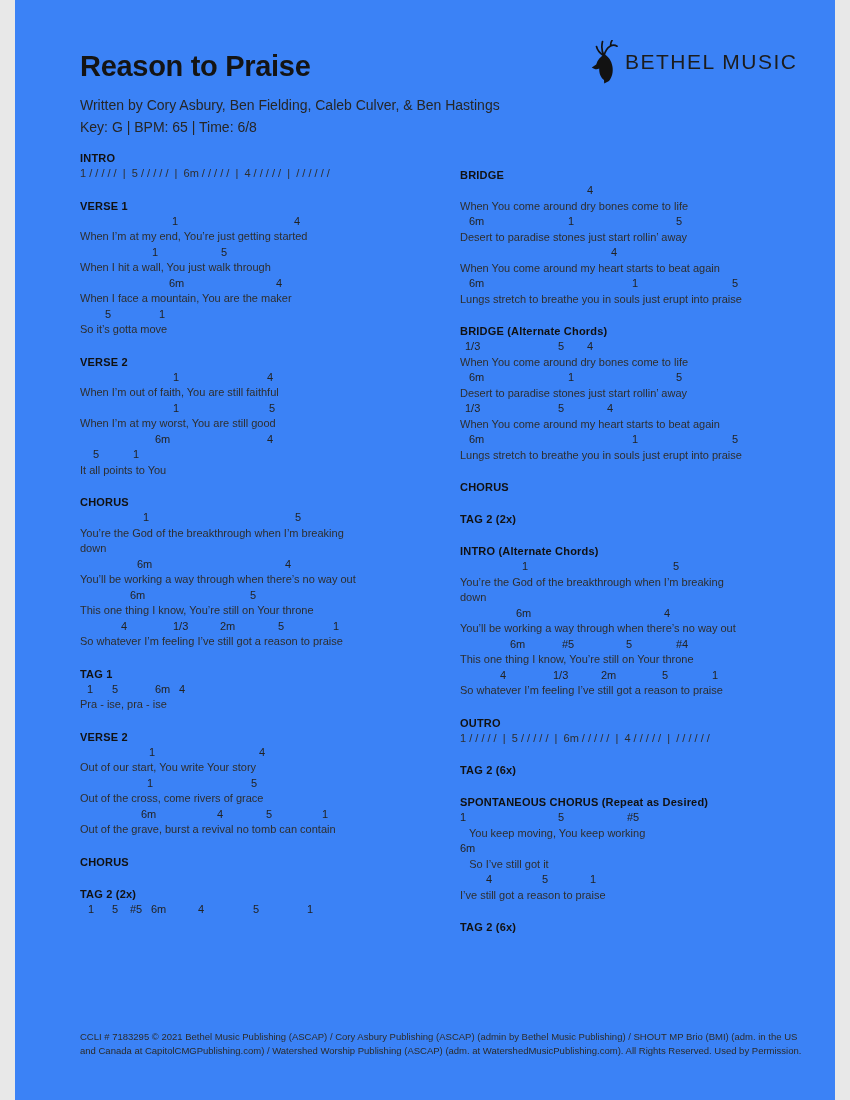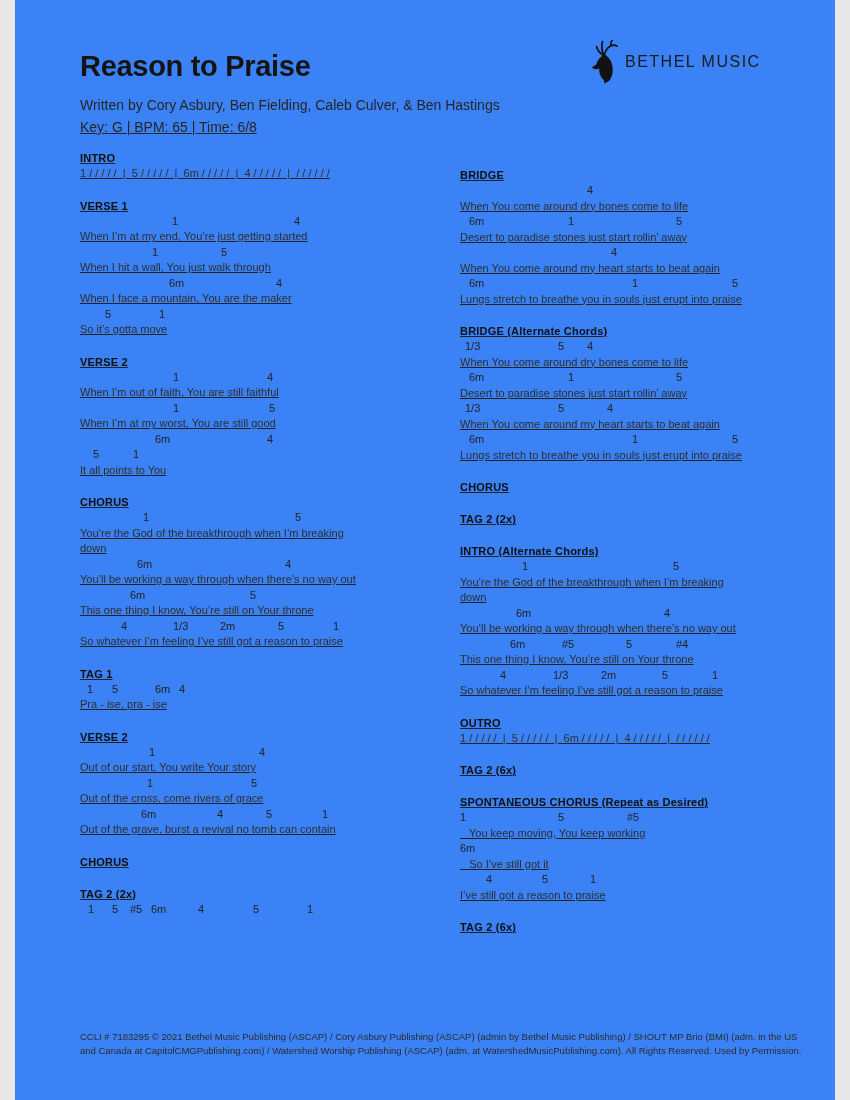"BETHEL MUSIC" .logo-text { font-size: 16px -> 21px }
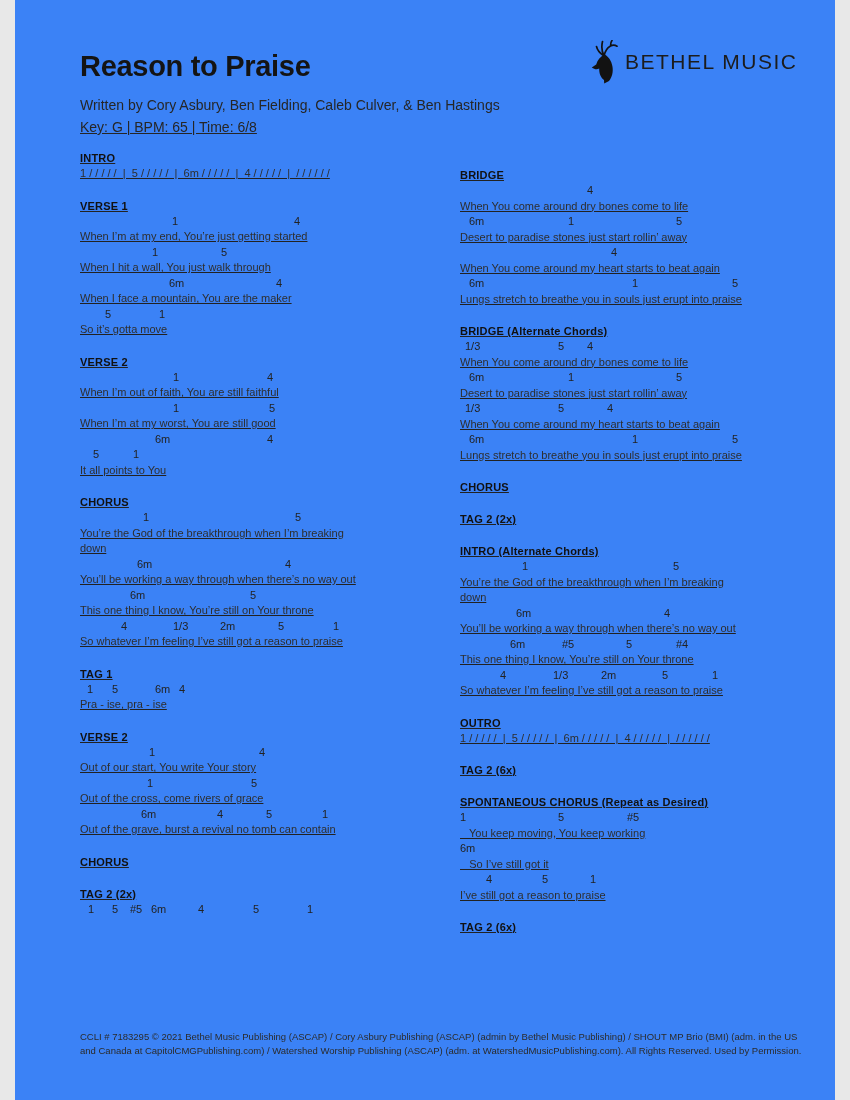"Key: G | BPM: 65" .meta { text-decoration: underline -> none }
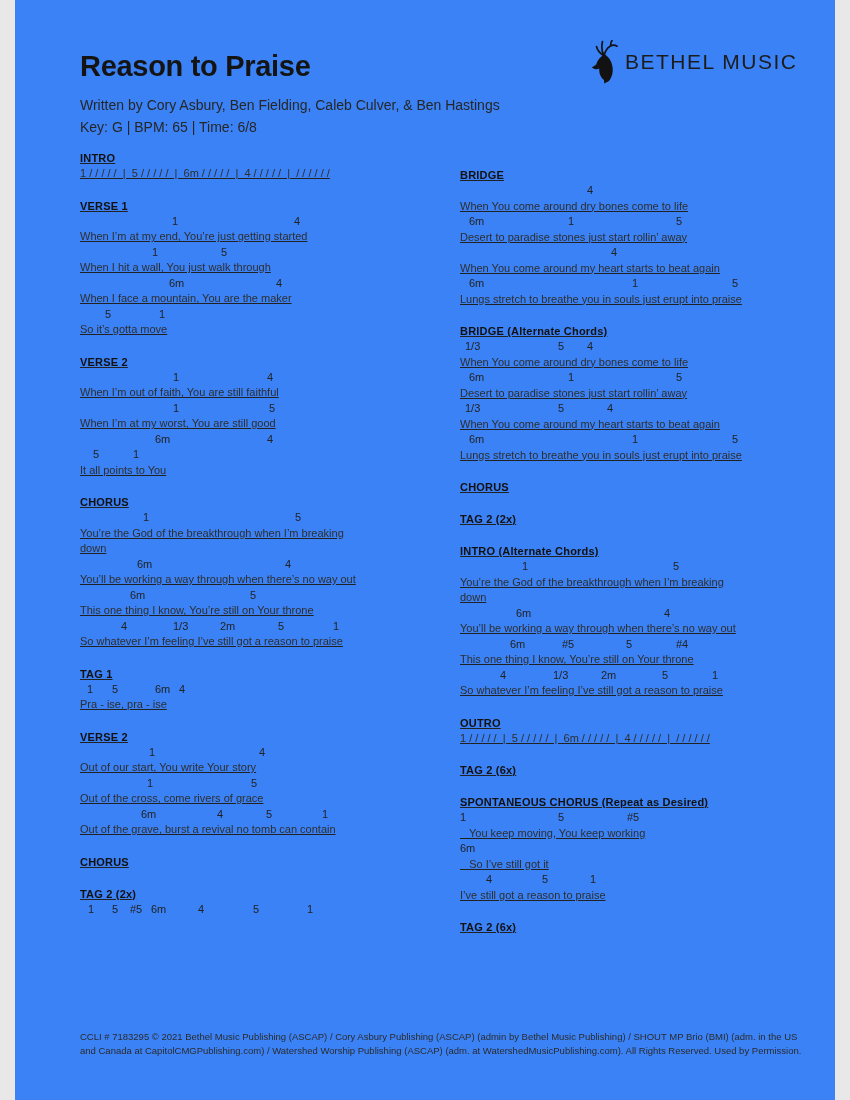"INTRO" .col { text-decoration: underline -> none }
